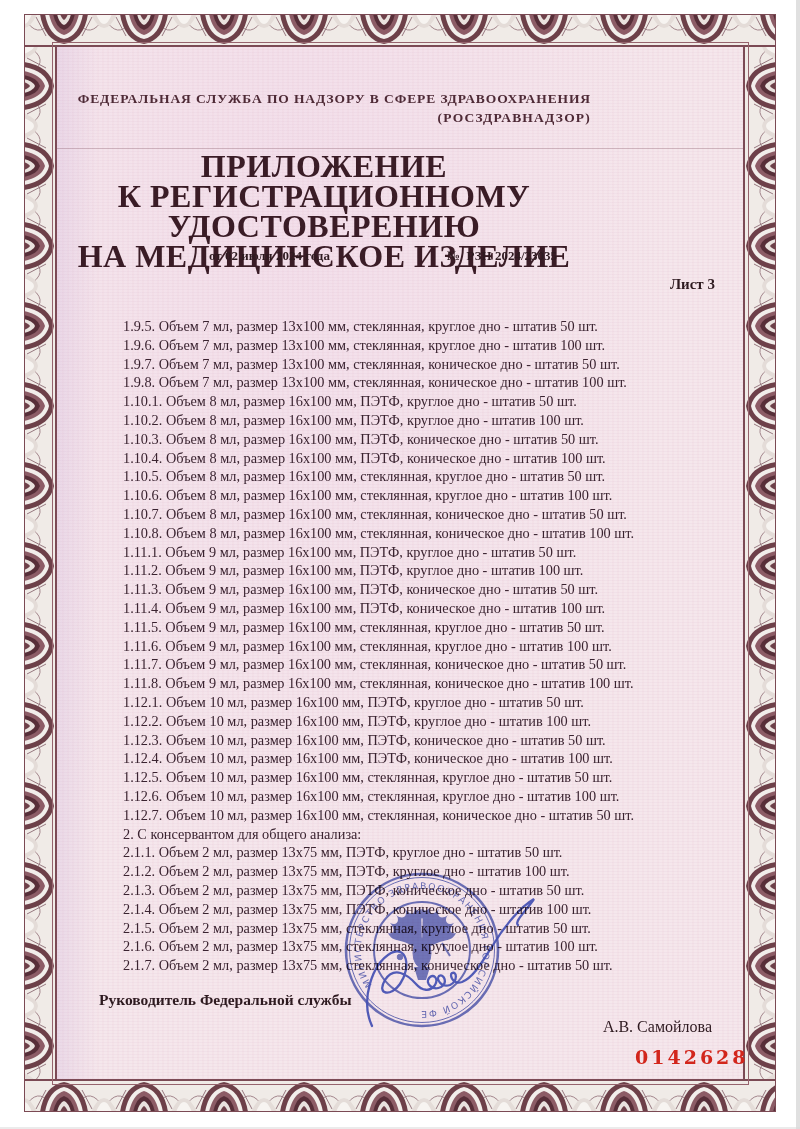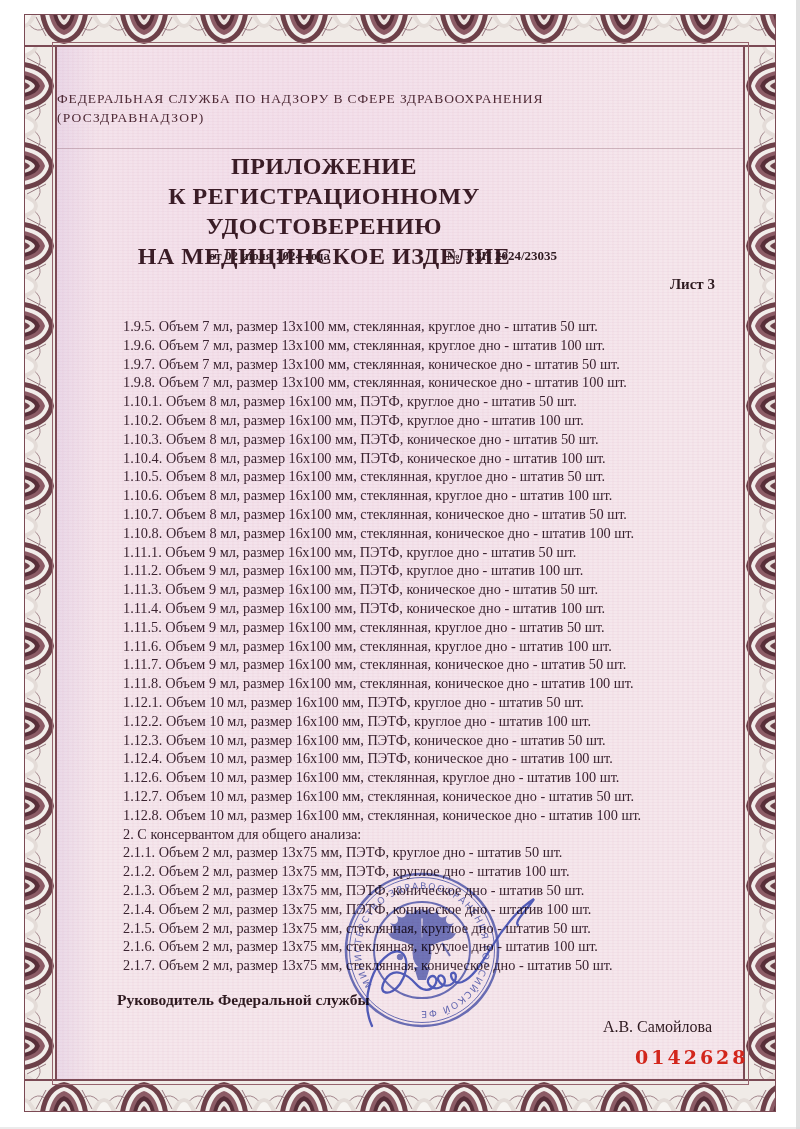"ФЕДЕРАЛЬНАЯ СЛУЖБА ПО НАДЗОРУ В" .agency { font-weight: none -> bold; text-align: left -> right }
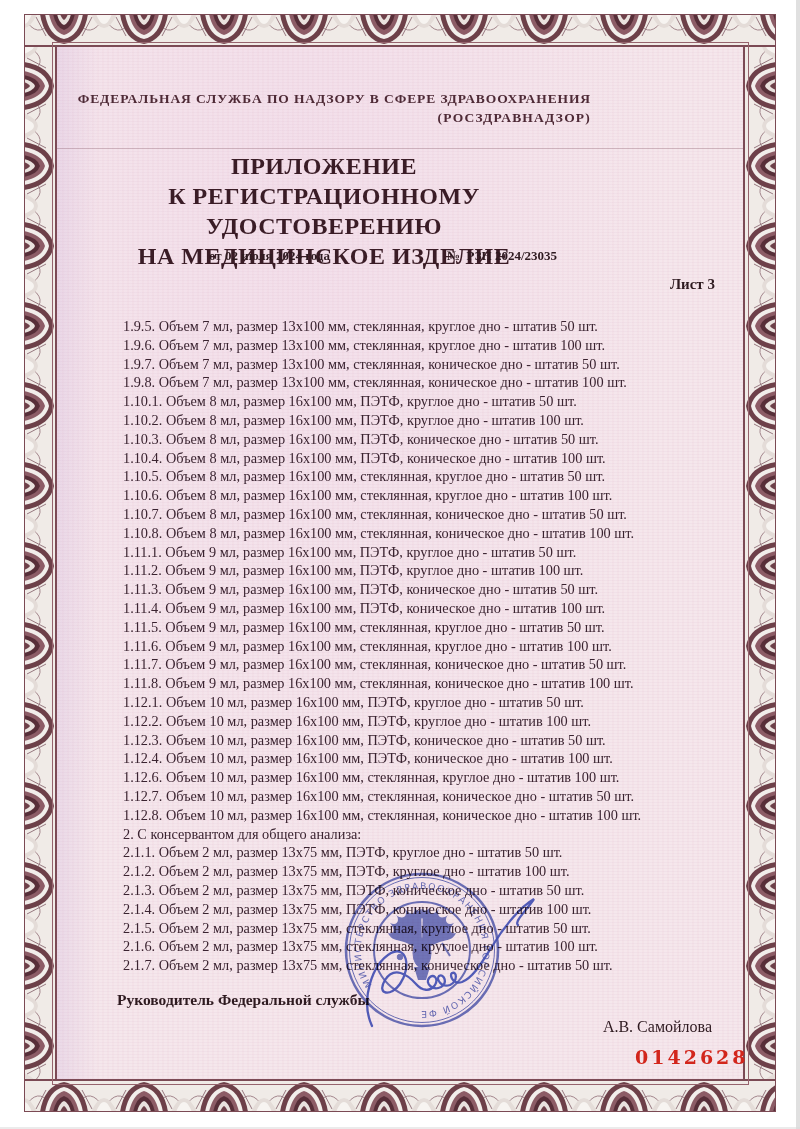"ПРИЛОЖЕНИЕ" .doc-title { font-size: 24px -> 32px }
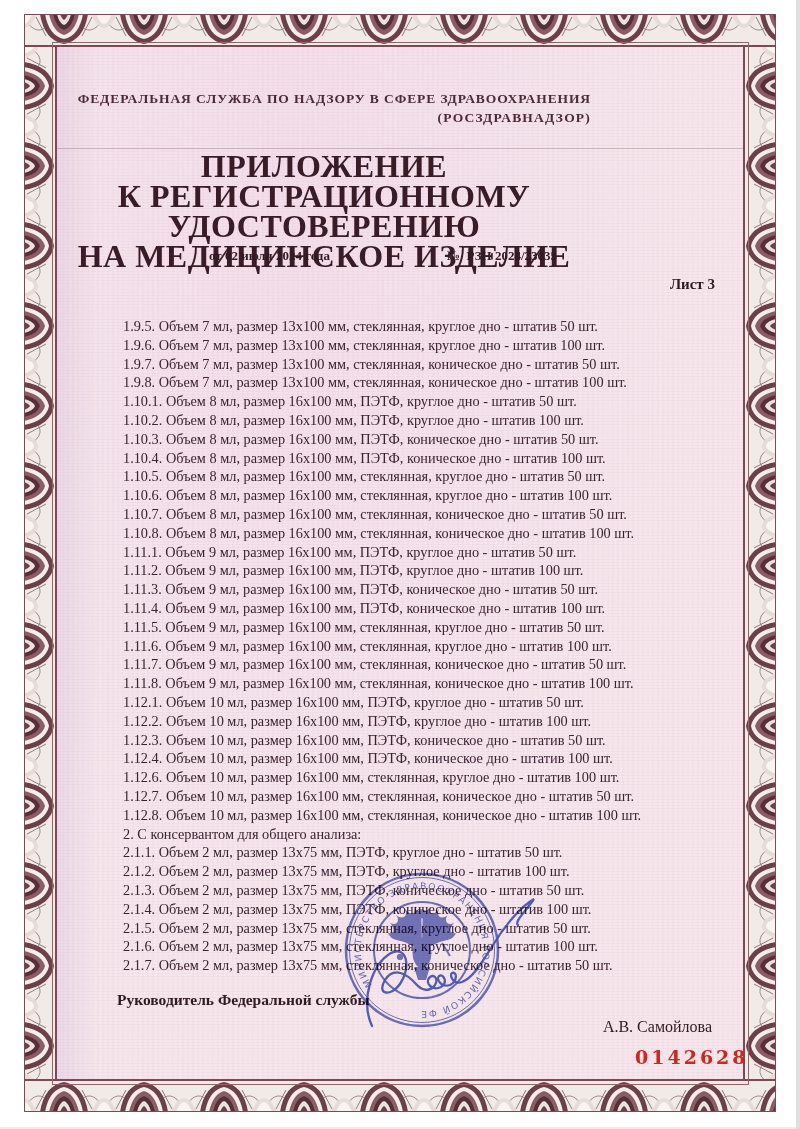"1.12.5. Объем 10 мл, размер" div.item { html: none -> <div>1.12.5. Объем 10 мл, размер 16х100 мм, стеклянная, круглое дно - штатив 50 шт.</div> }
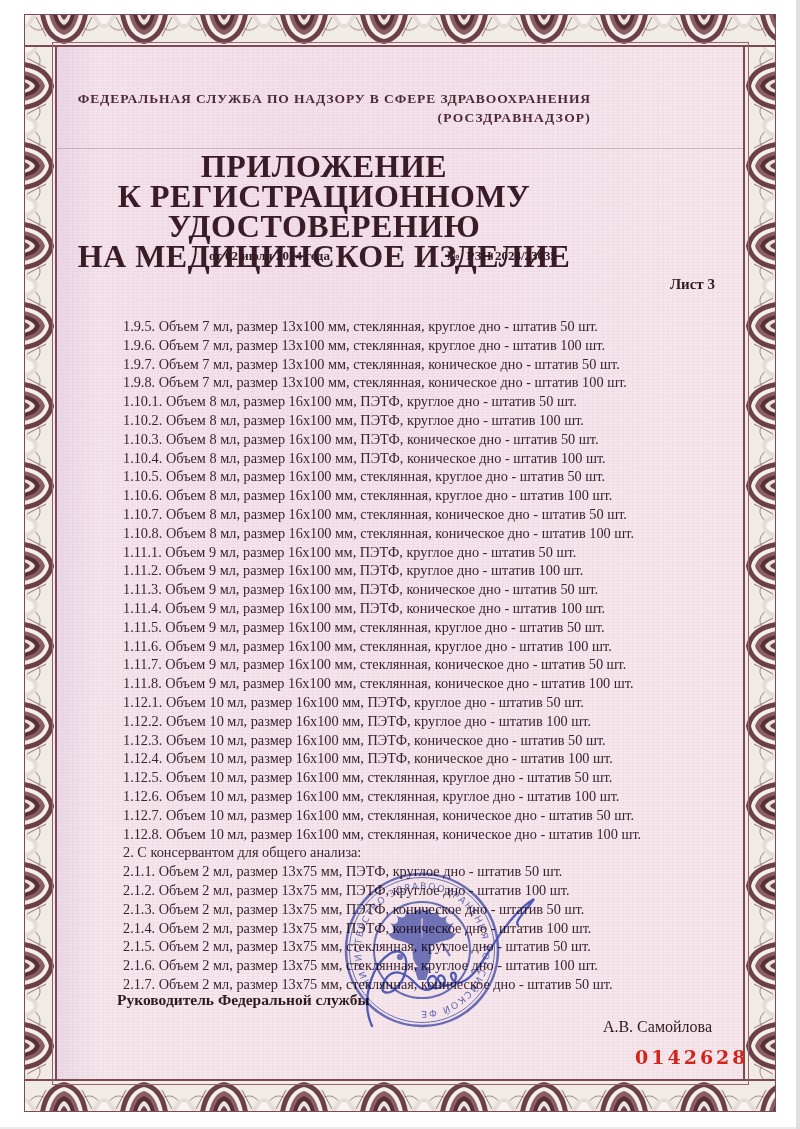"1.12.8. Объем 10 мл, размер" div.item { html: <div>1.12.8. Объем 10 мл, размер 16х100 мм, стеклянная, коническое дно - штатив 100 шт.</div> -> none }
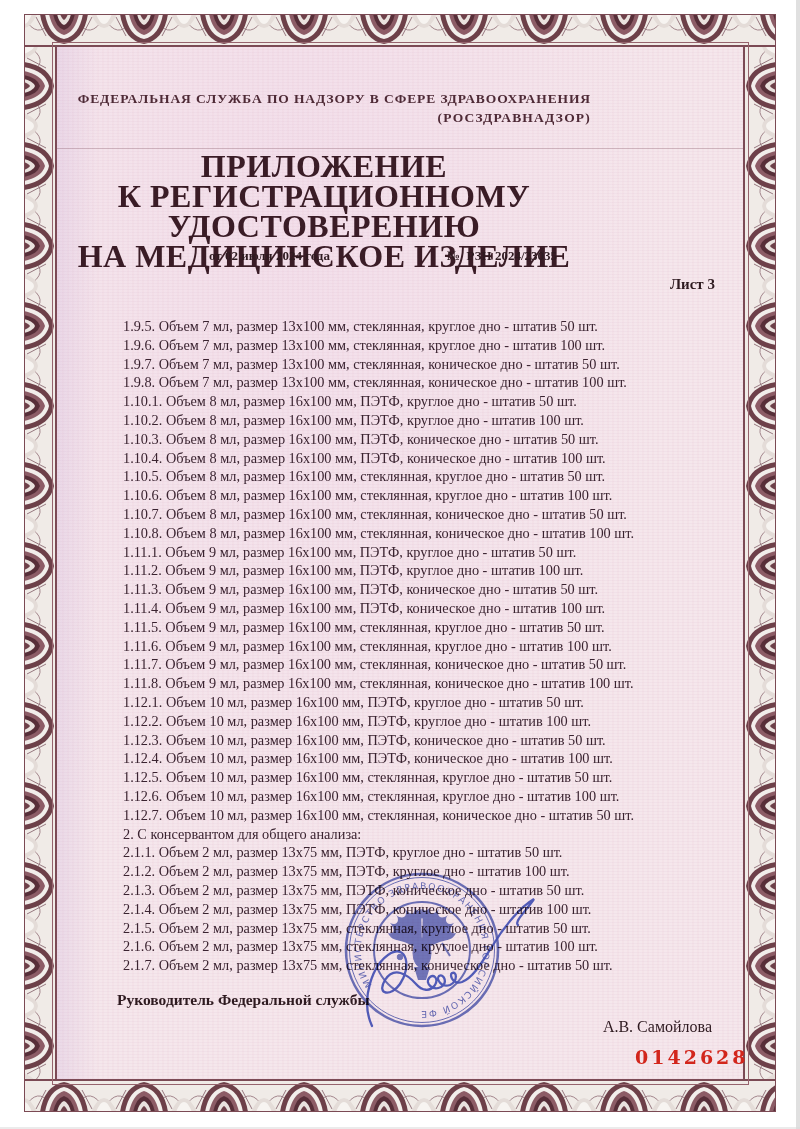"Руководитель Федеральной службы" .signer { margin-left: 18px -> none }
